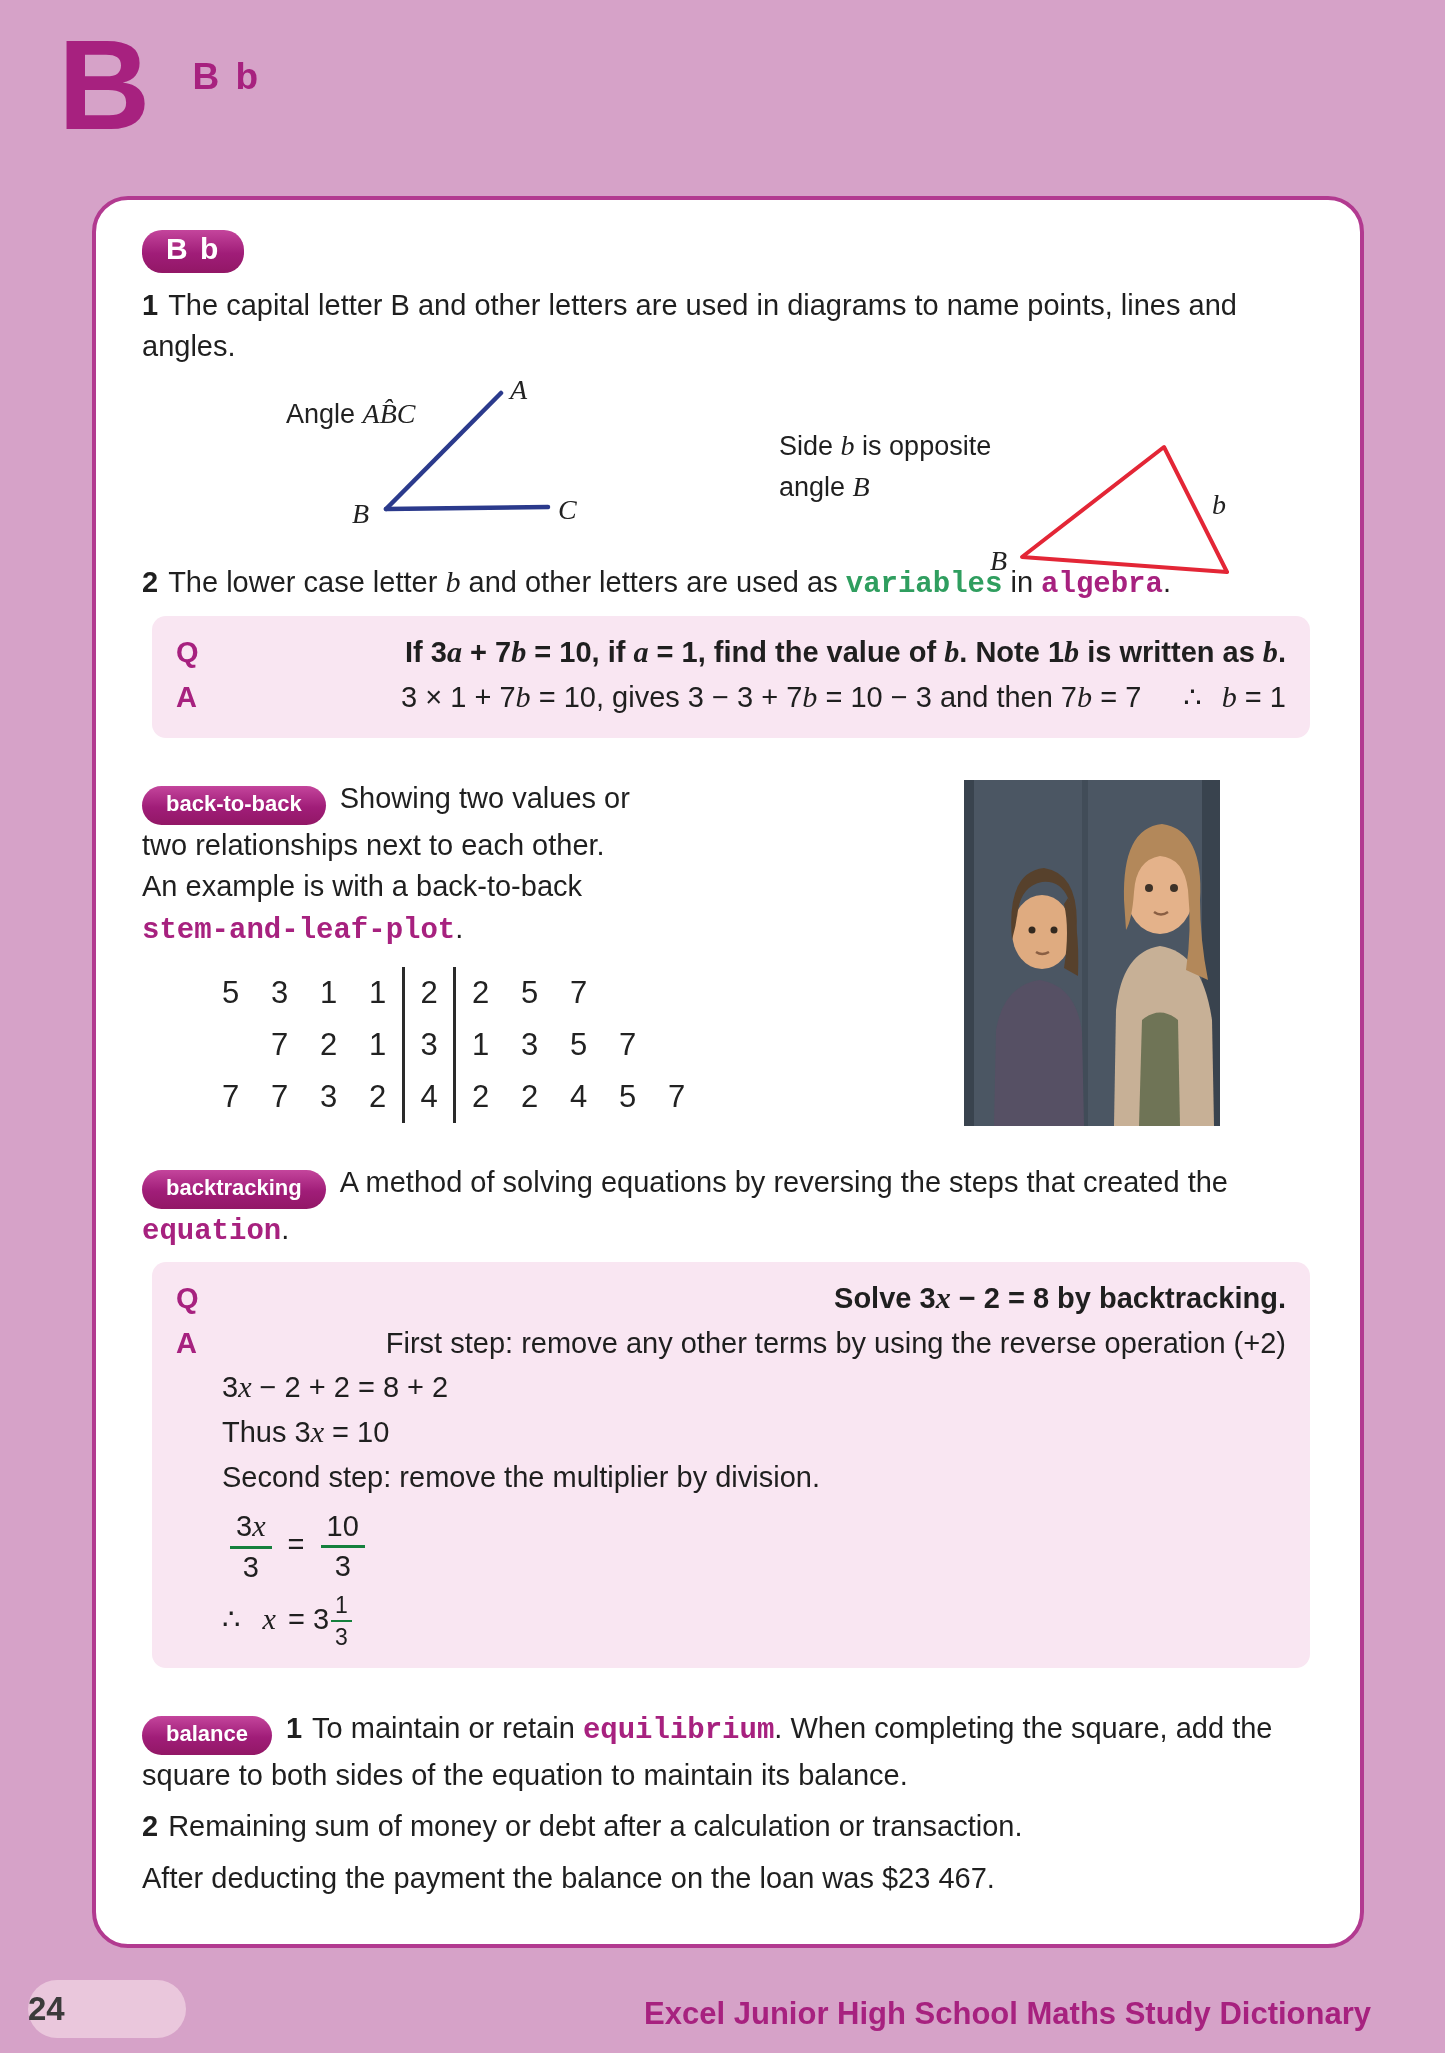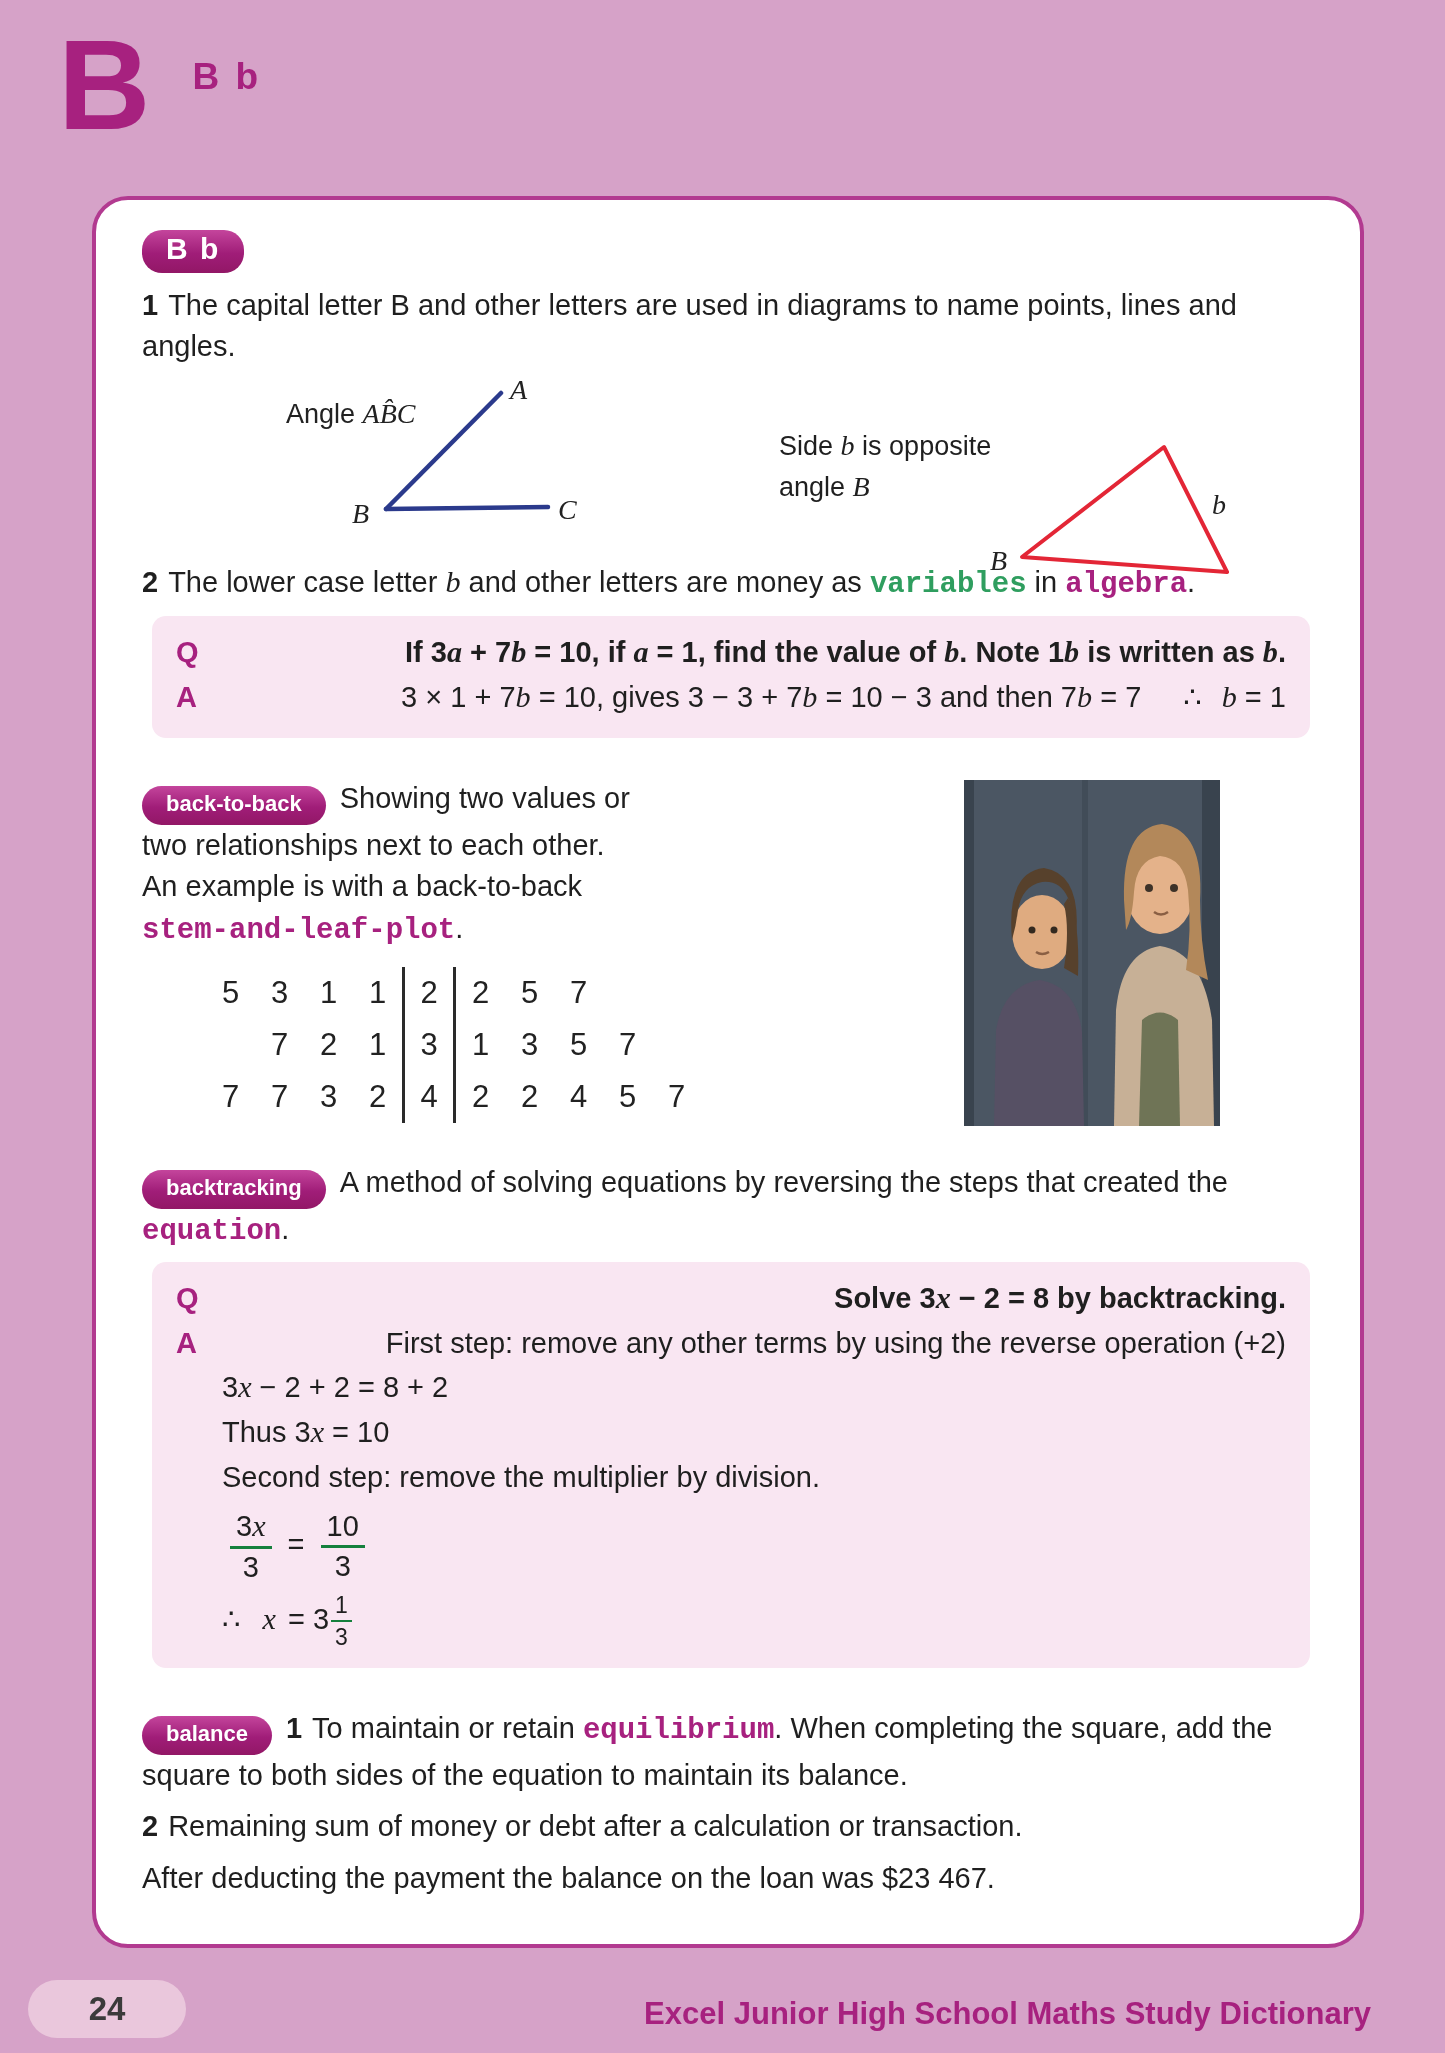"and other letters are money" span { text: money -> used }
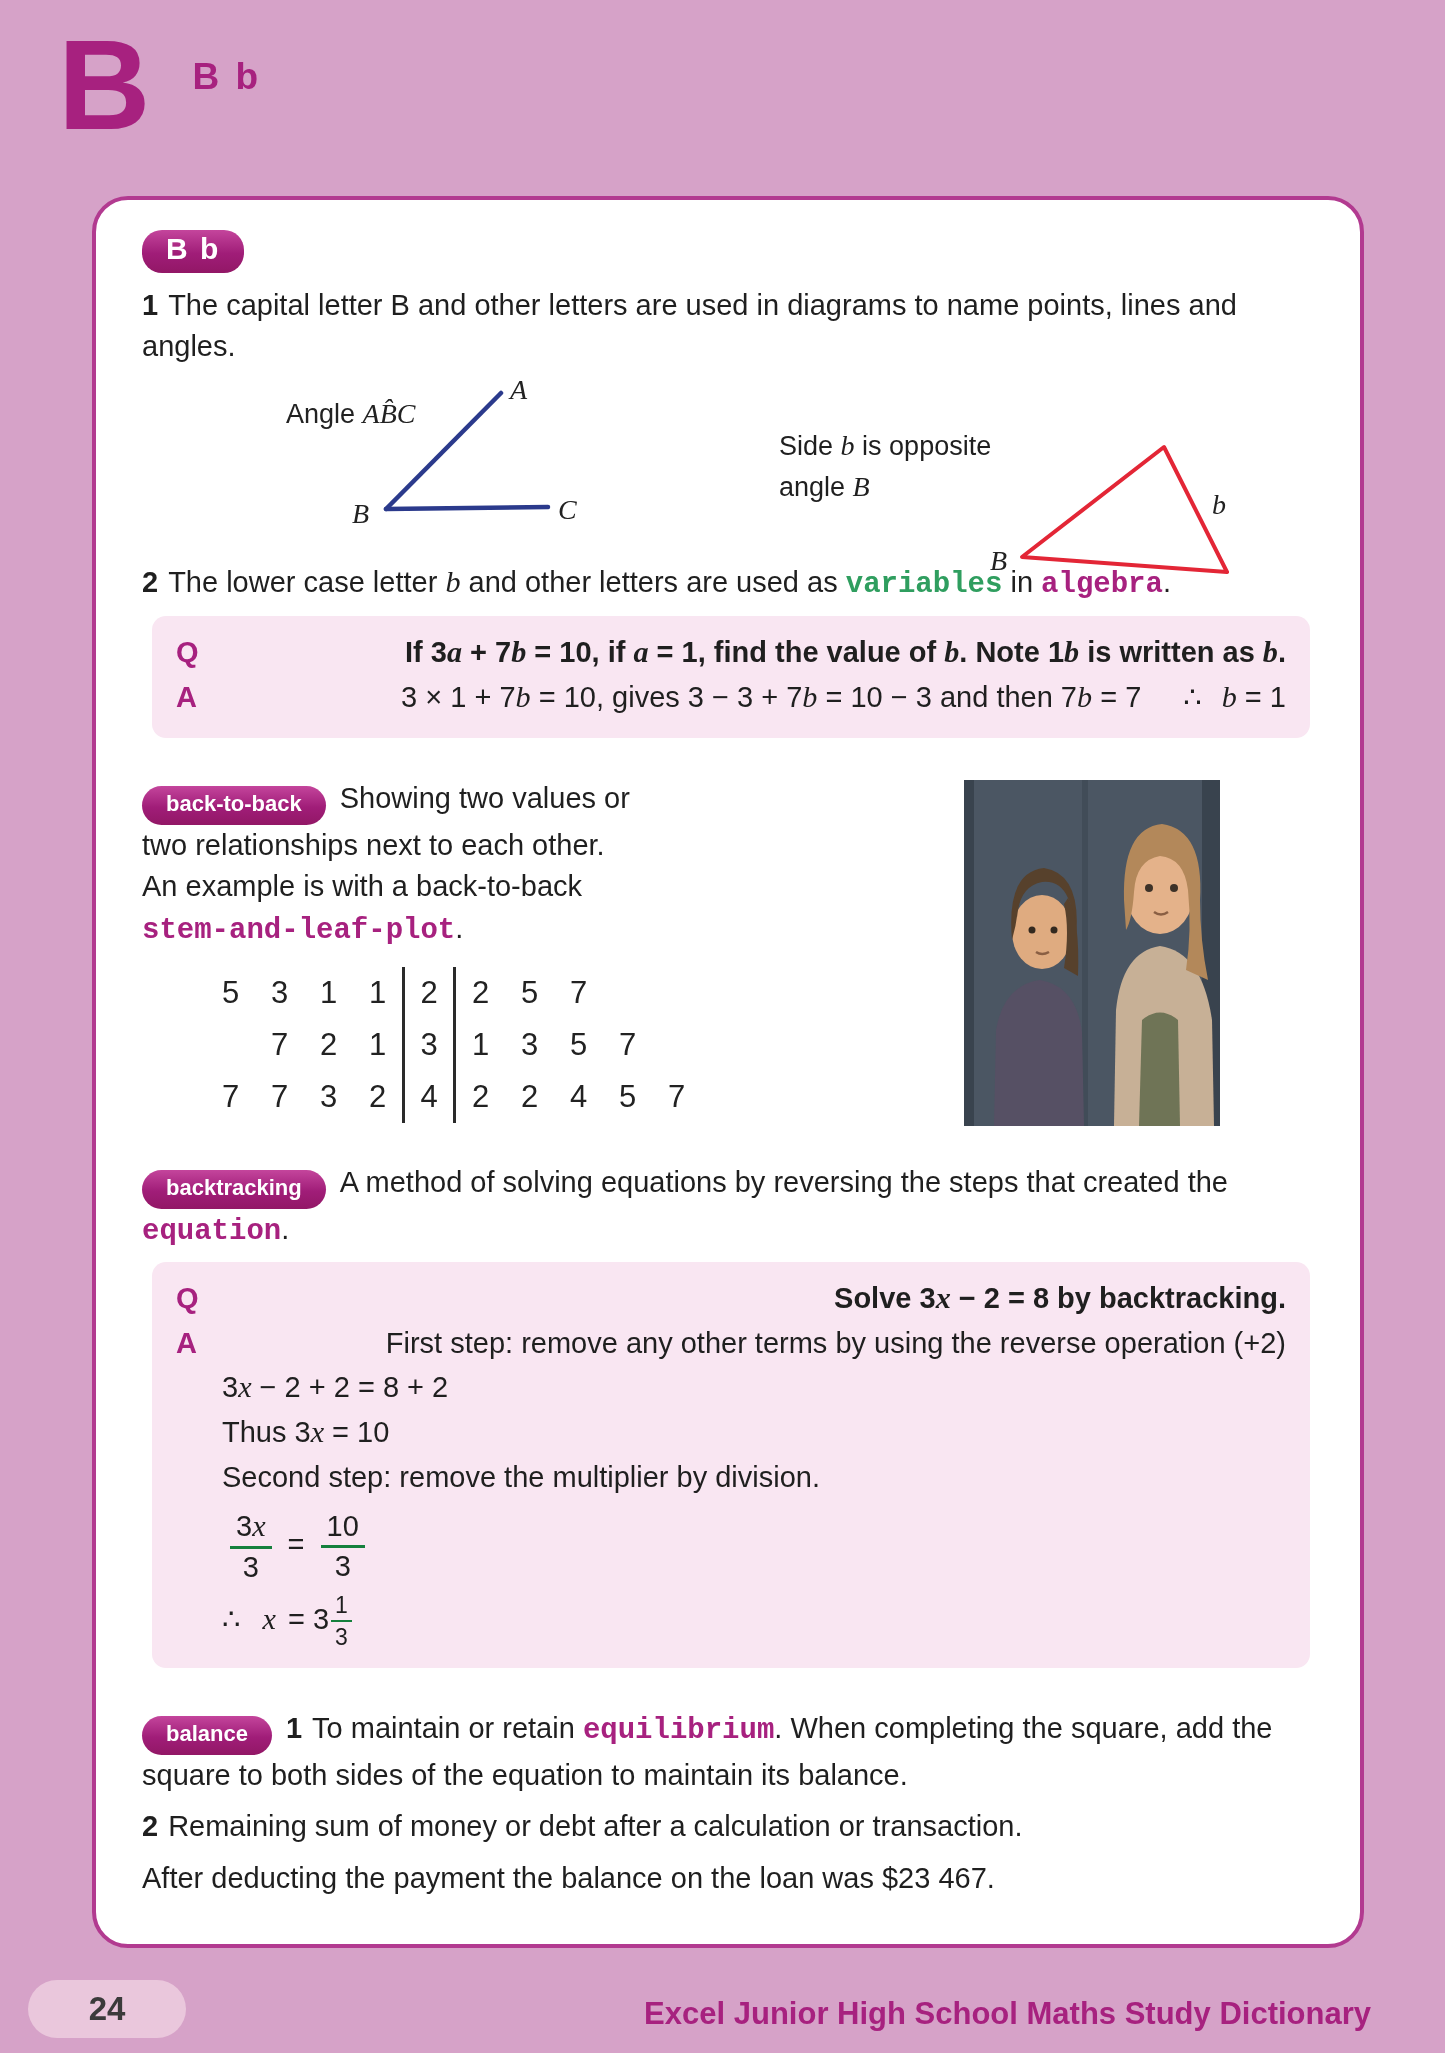"24" .footer-pill { justify-content: center -> flex-start }
